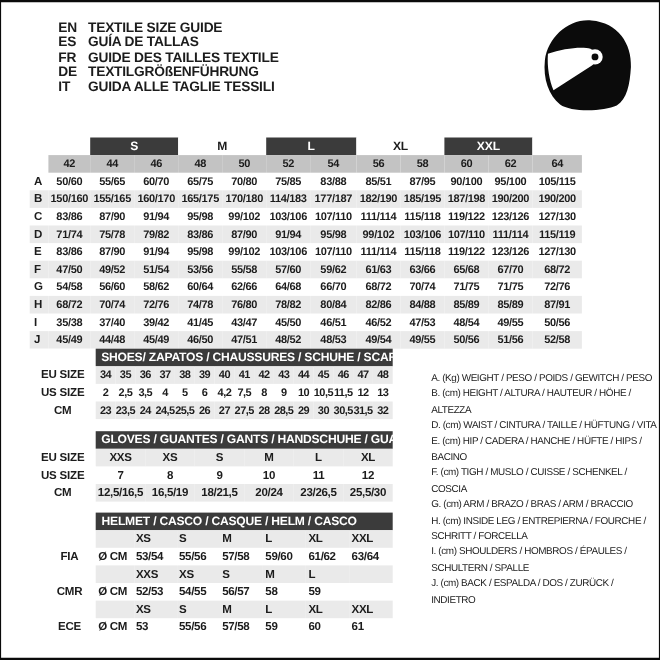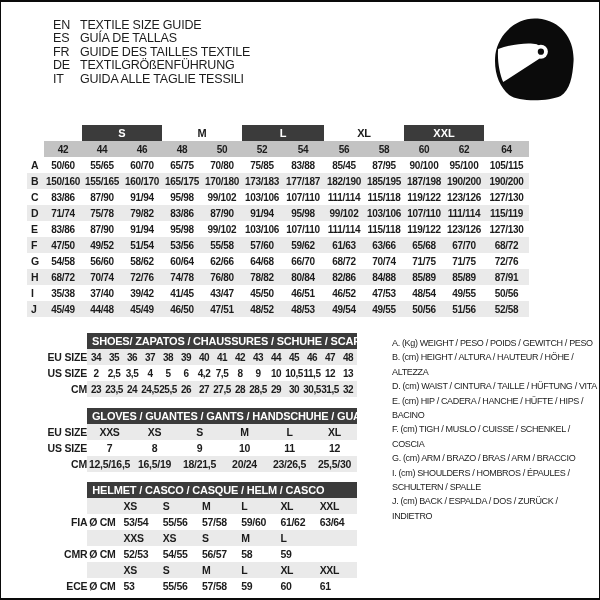"EN" .lang-row { font-weight: 400 -> 700 }
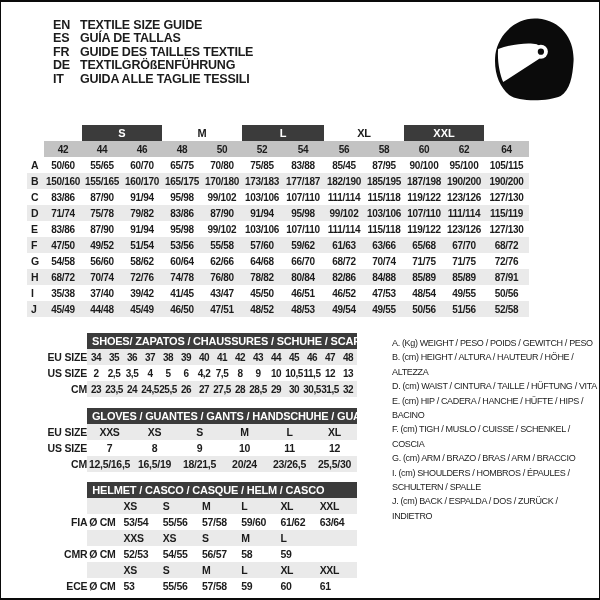"85/45" td { text: 85/45 -> 85/51 }
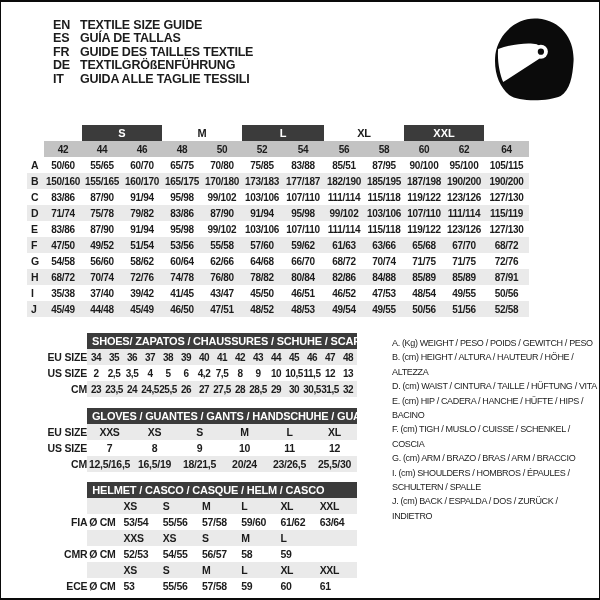"173/183" td.shade { text: 173/183 -> 114/183 }
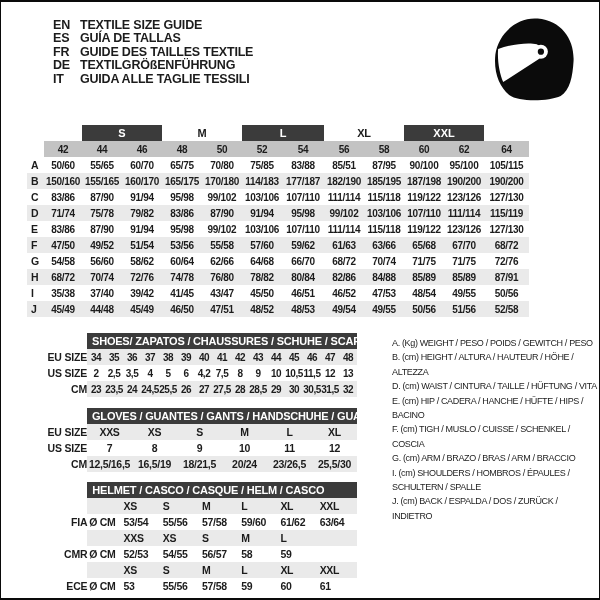"SHOES/ ZAPATOS / CHAUSSURES /" .bottom-left { top: 331px -> 315px }
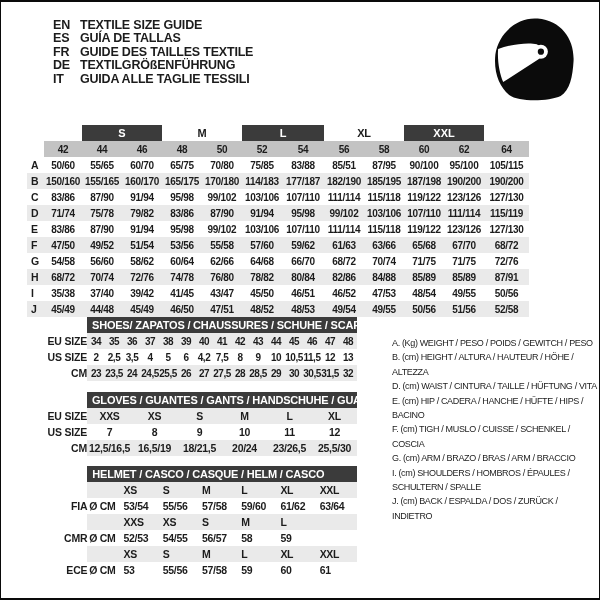"EU SIZE" .sub .side-label { text-align: right -> center }
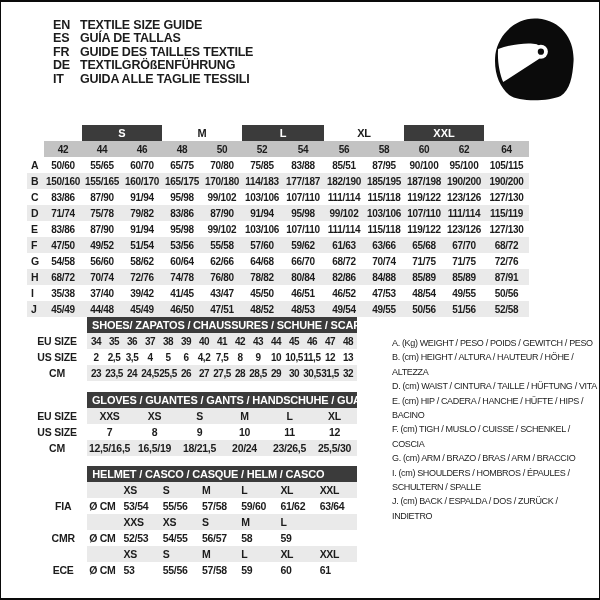"H. (cm) INSIDE LEG /" li { html: none -> <li>H. (cm) INSIDE LEG / ENTREPIERNA / FOURCHE / SCHRITT / FORCELLA</li> }
